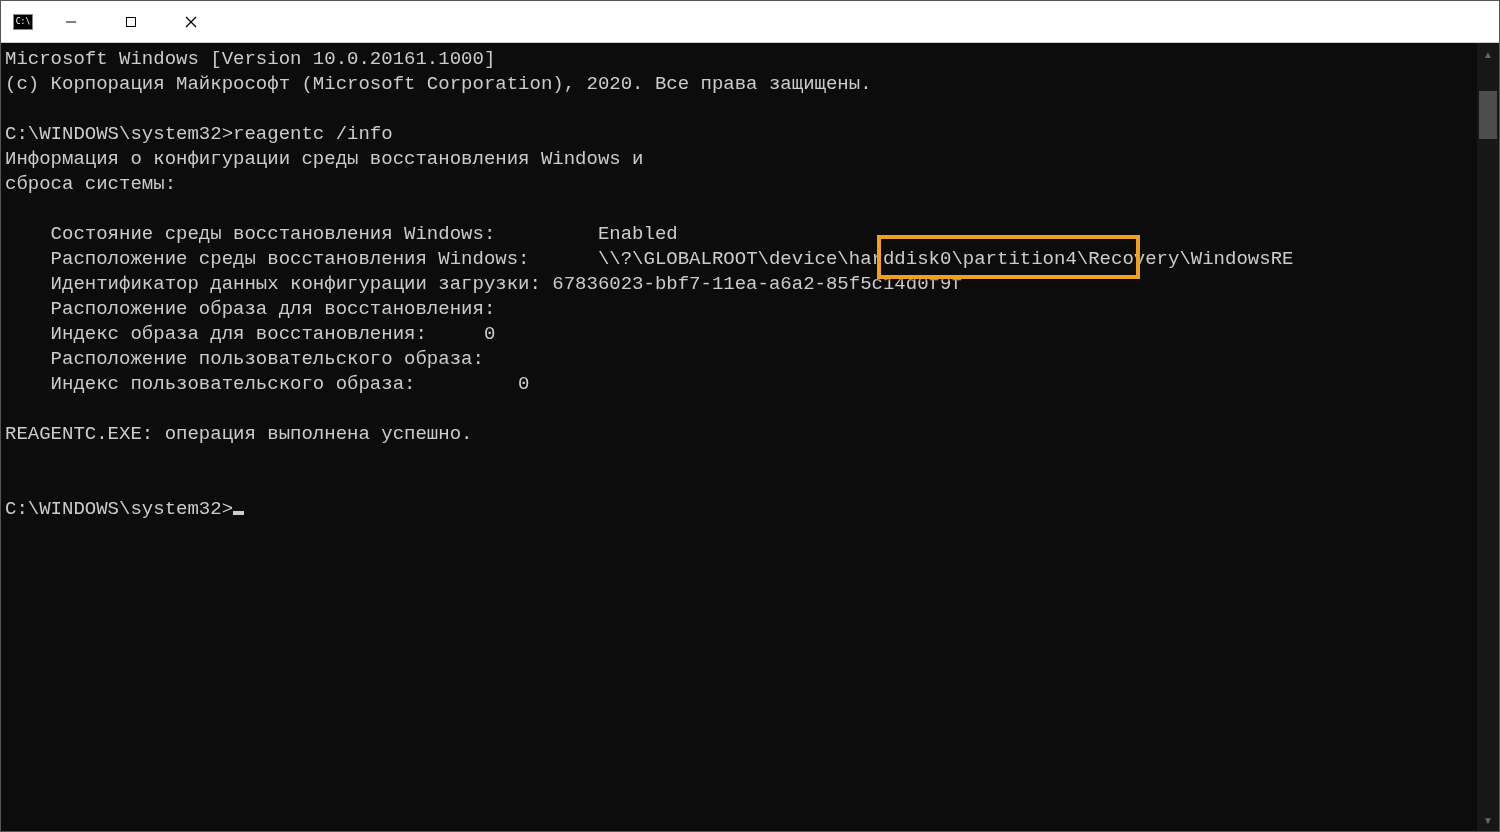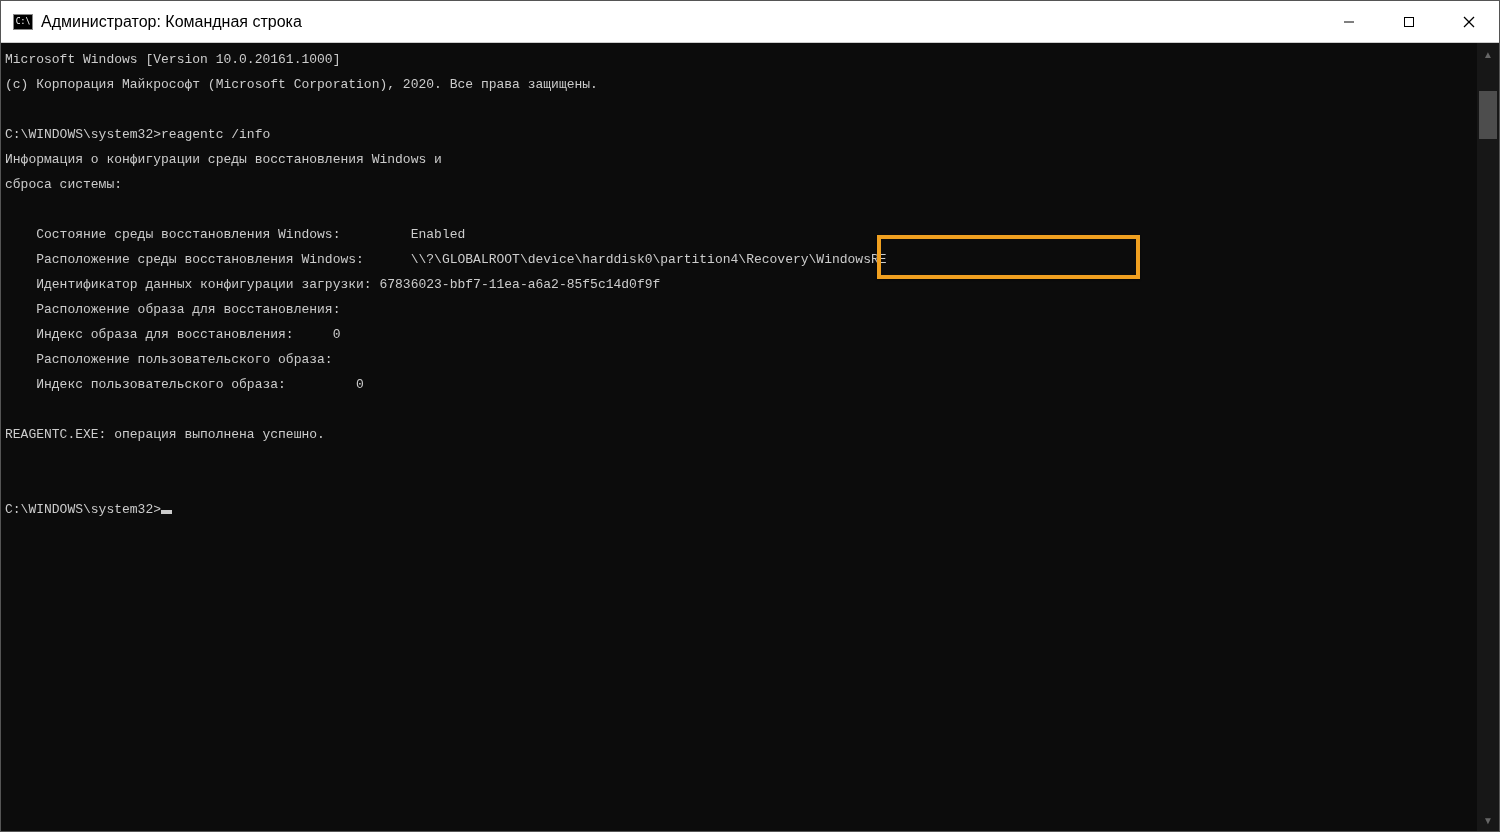"Администратор: Командная строка" div.title-text { html: <div>Администратор: Командная строка</div> -> none }
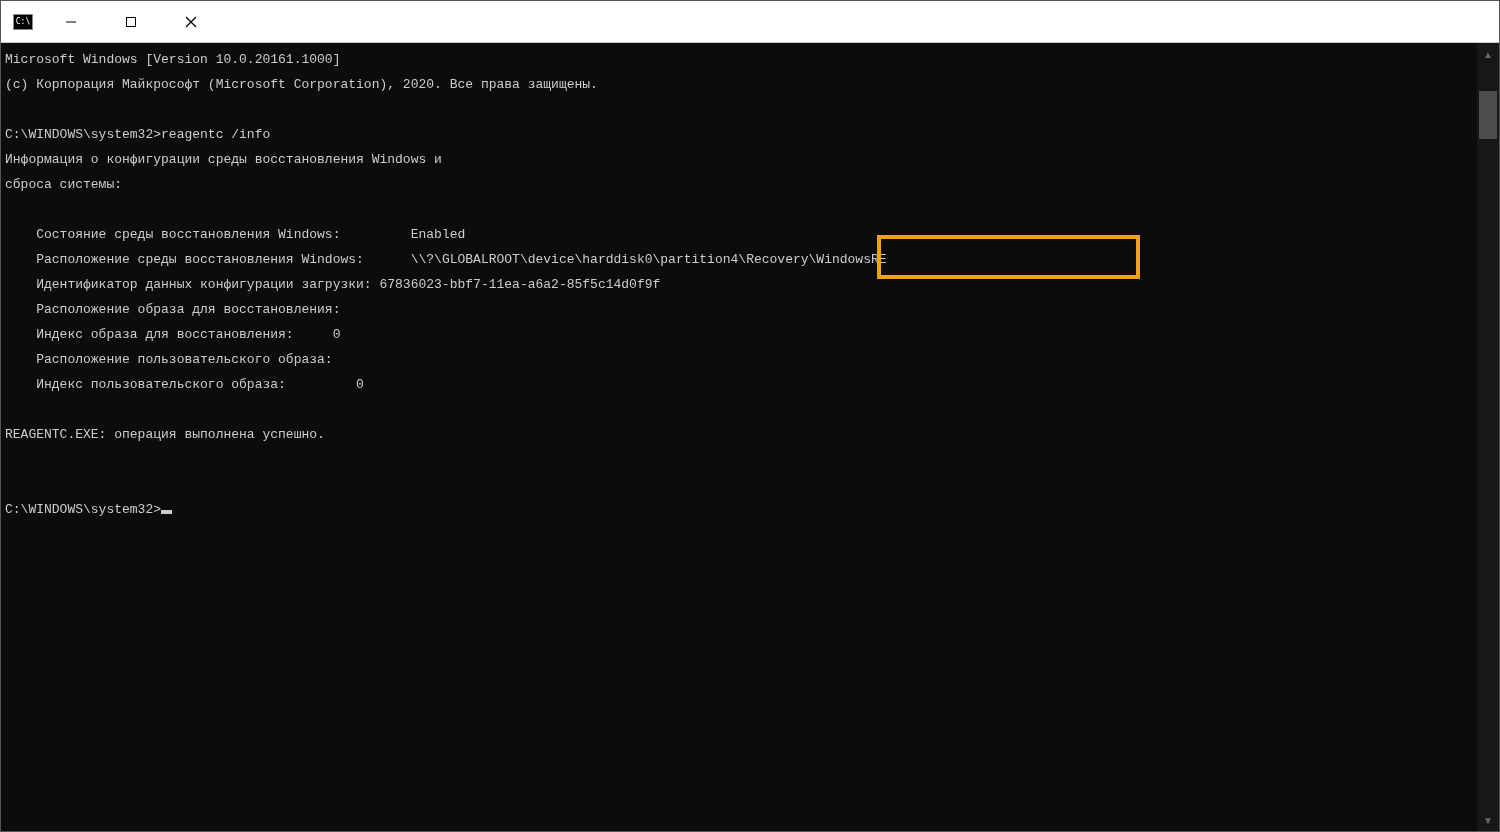"Microsoft Windows [Version" .terminal { font-size: 13px -> 19px }
